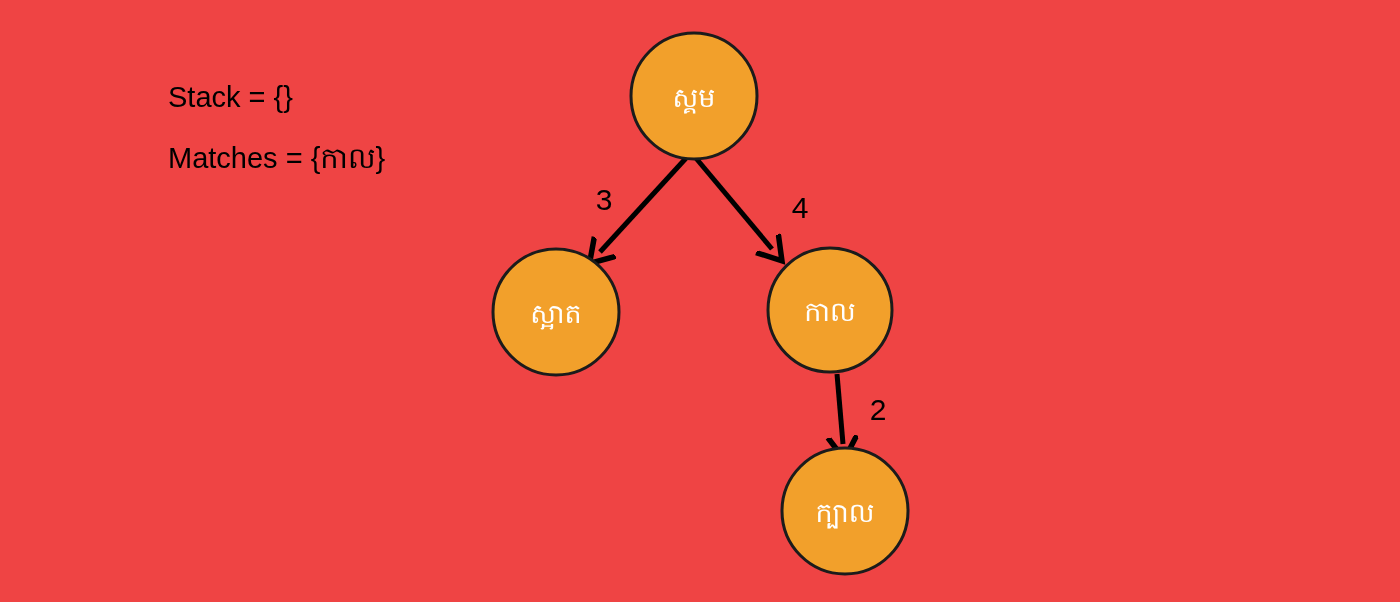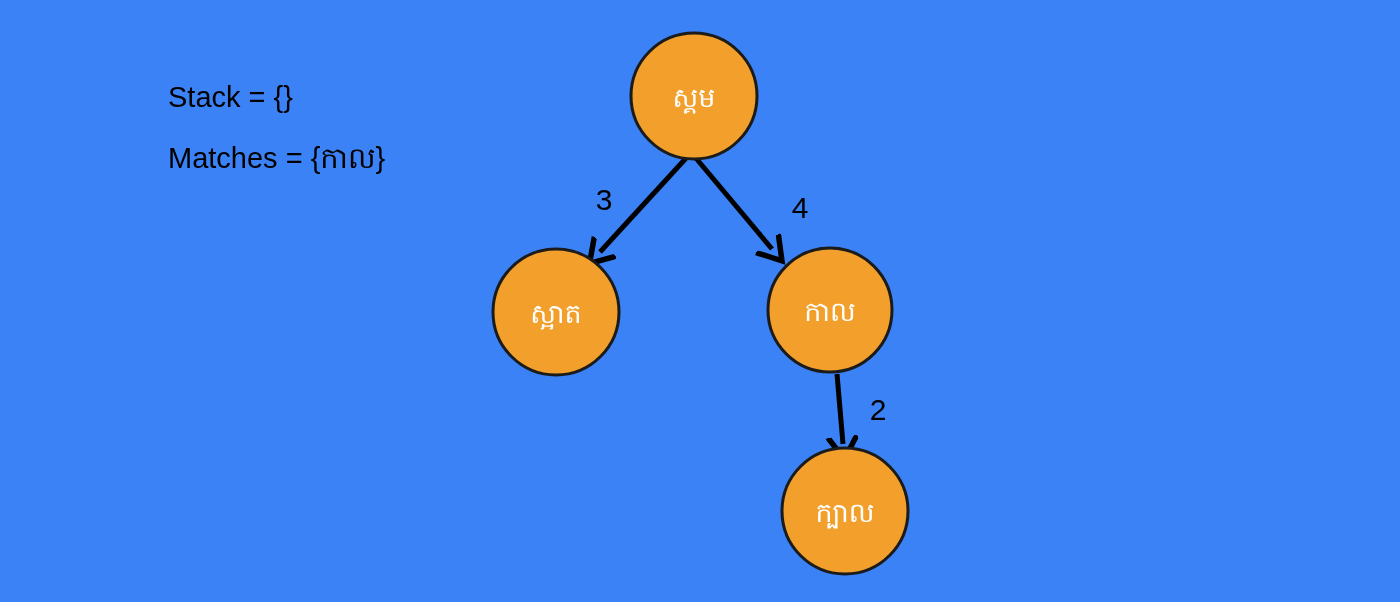"Stack = {}" #canvas { background: #3b82f6 -> #ef4444 }
